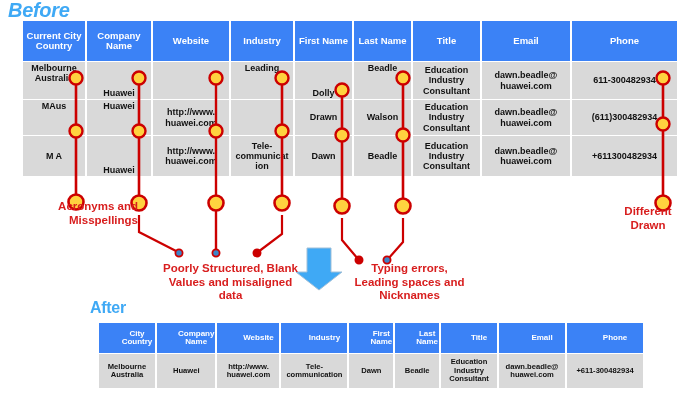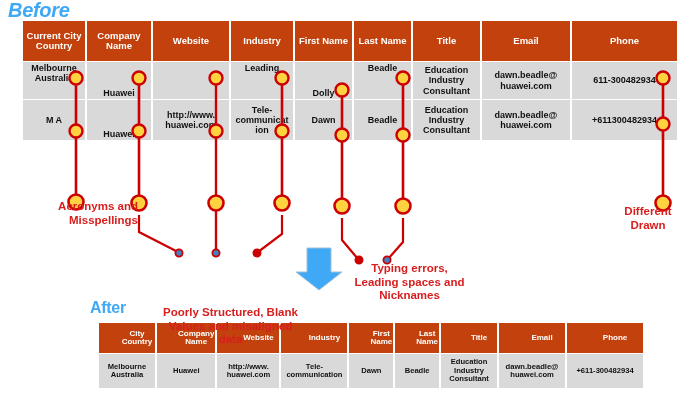"Current City Country" .dtable th { background: #c2410c -> #3b82f6 }
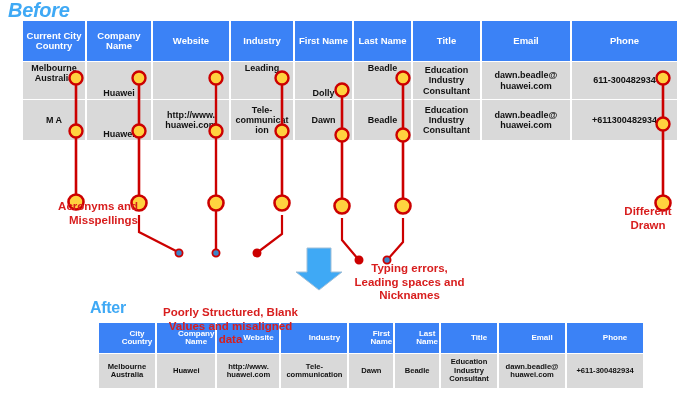"MAus" tr.r2 { html: none -> <tr> <td>MAus</td> <td>Huawei</td> <td>http://www. huawei.com</td> <td></td> <td>Drawn</td> <td>Walson</td> <td>Education Industry Consultant</td> <td>dawn.beadle@ huawei.com</td> <td>(611)300482934</td> </tr> }
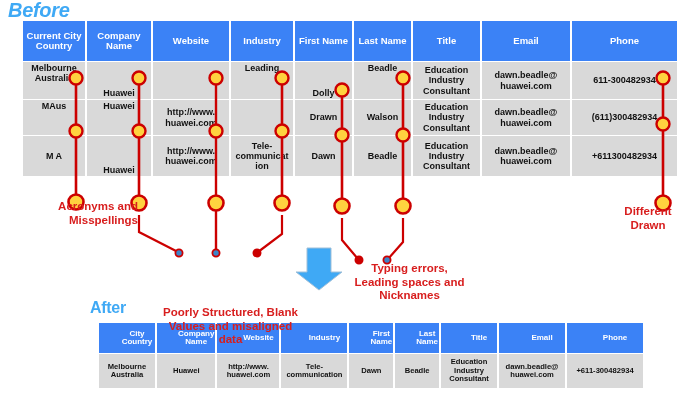"Poorly Structured, Blank" #anno-poorly { margin-top: 44px -> none }
